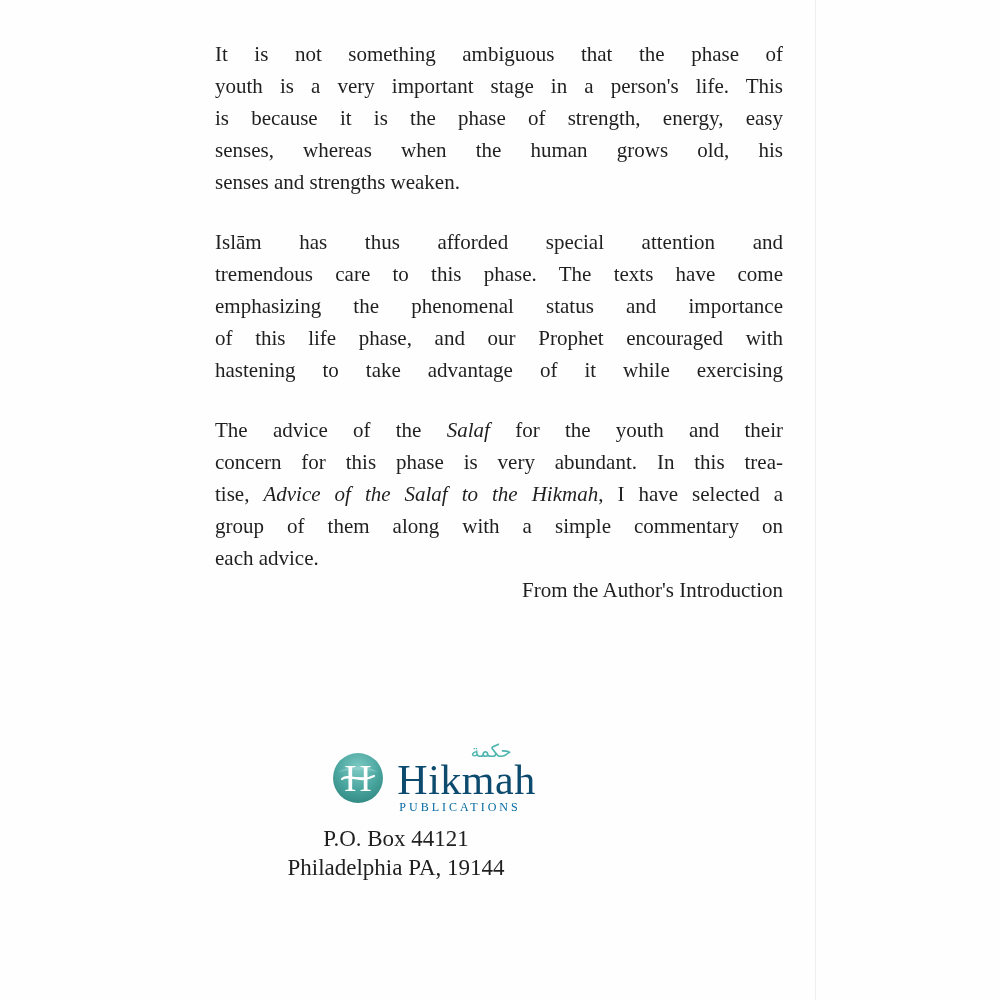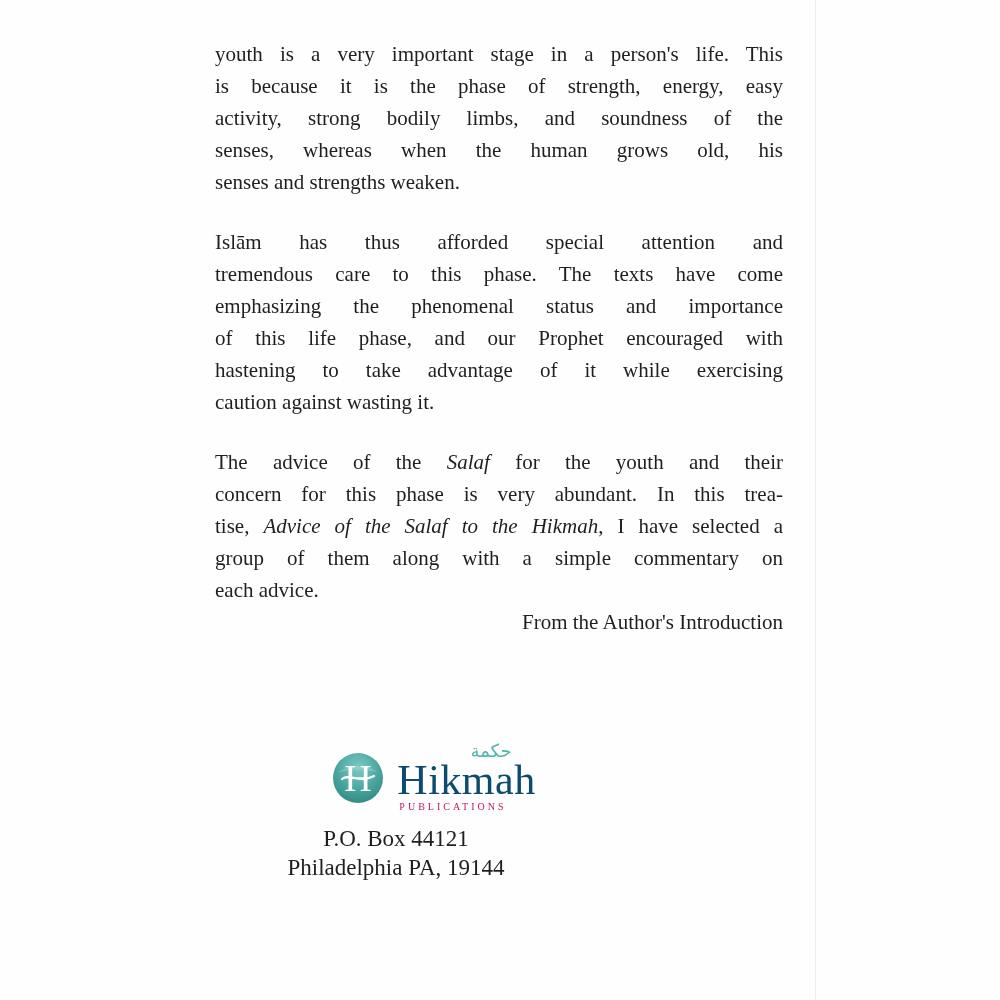"It is not something ambiguous" div.line { html: none -> <div><span>It is not something ambiguous that the phase of</span></div> }
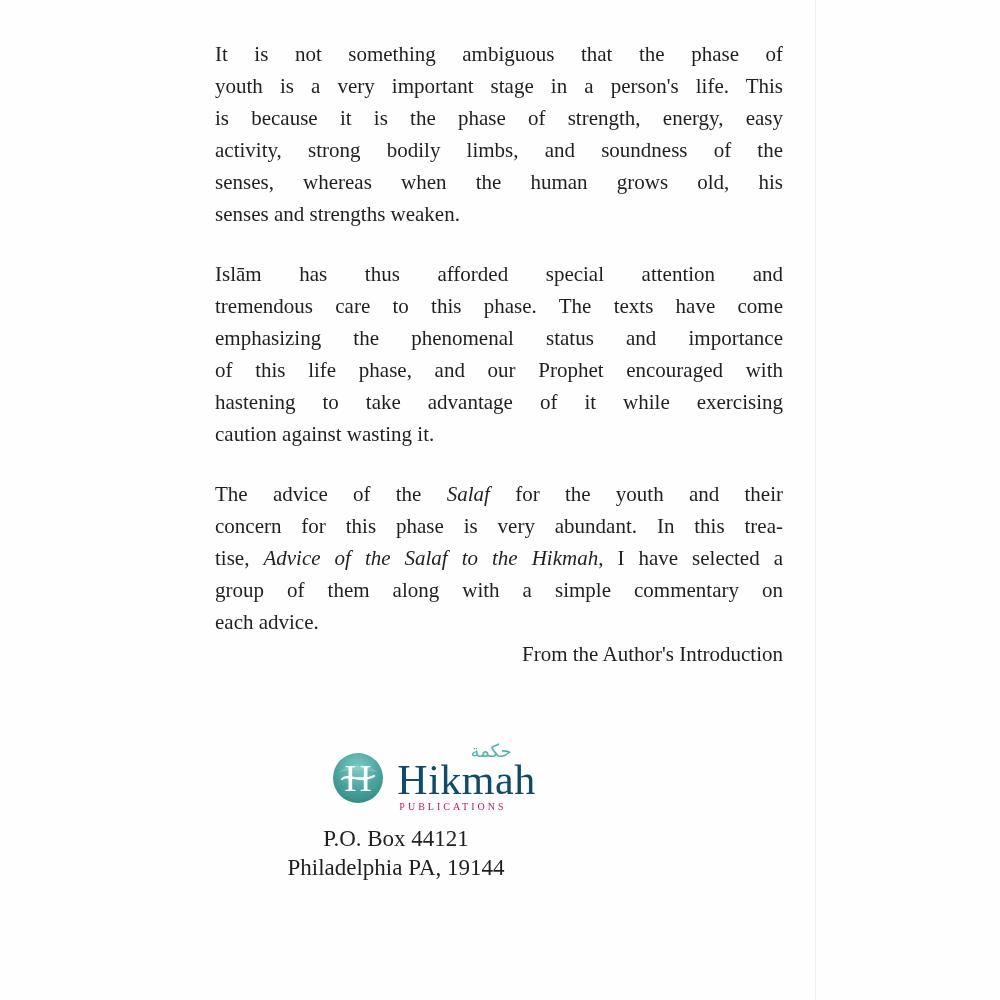"activity, strong bodily limbs, and" div.line { html: <div><span>activity, strong bodily limbs, and soundness of the</span></div> -> none }
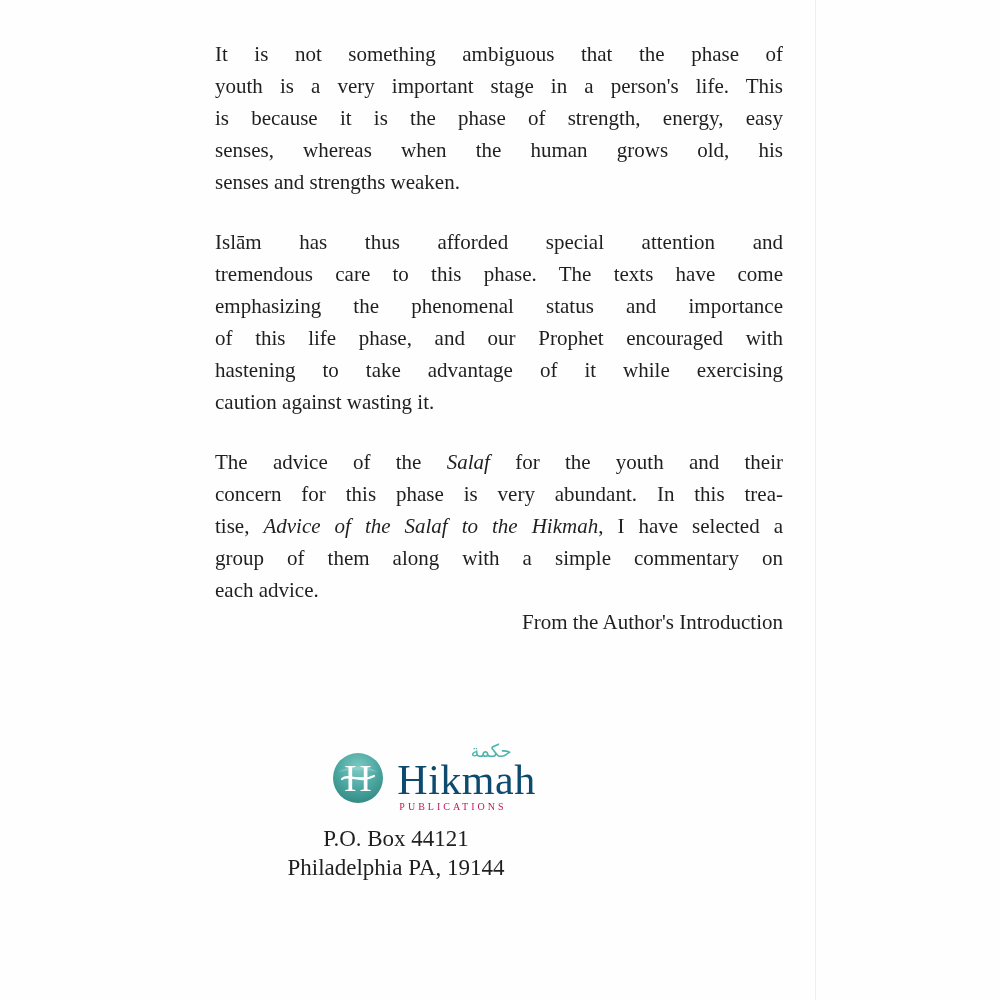"caution against wasting it." div.line { html: <div><span>caution against wasting it.</span></div> -> none }
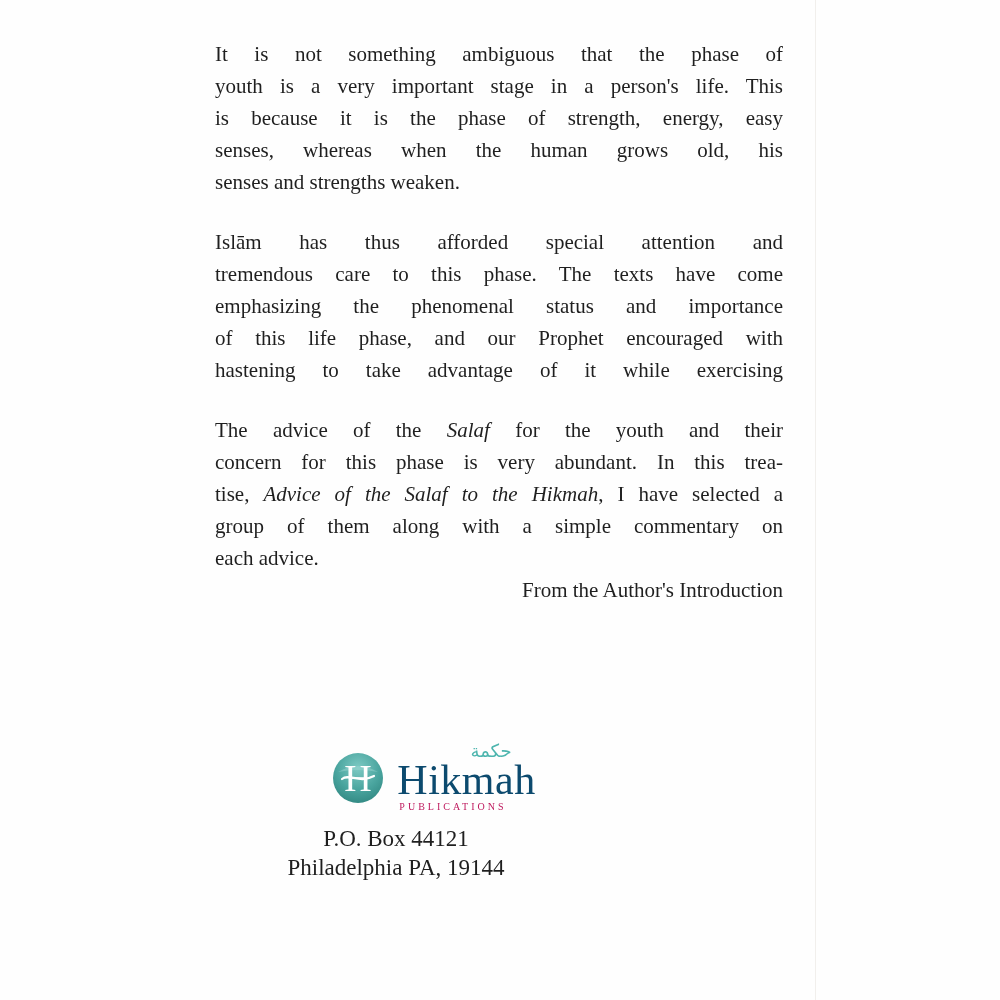"PUBLICATIONS" .logo-subtitle { color: #be185d -> #0369a1; font-size: 10px -> 12px }
